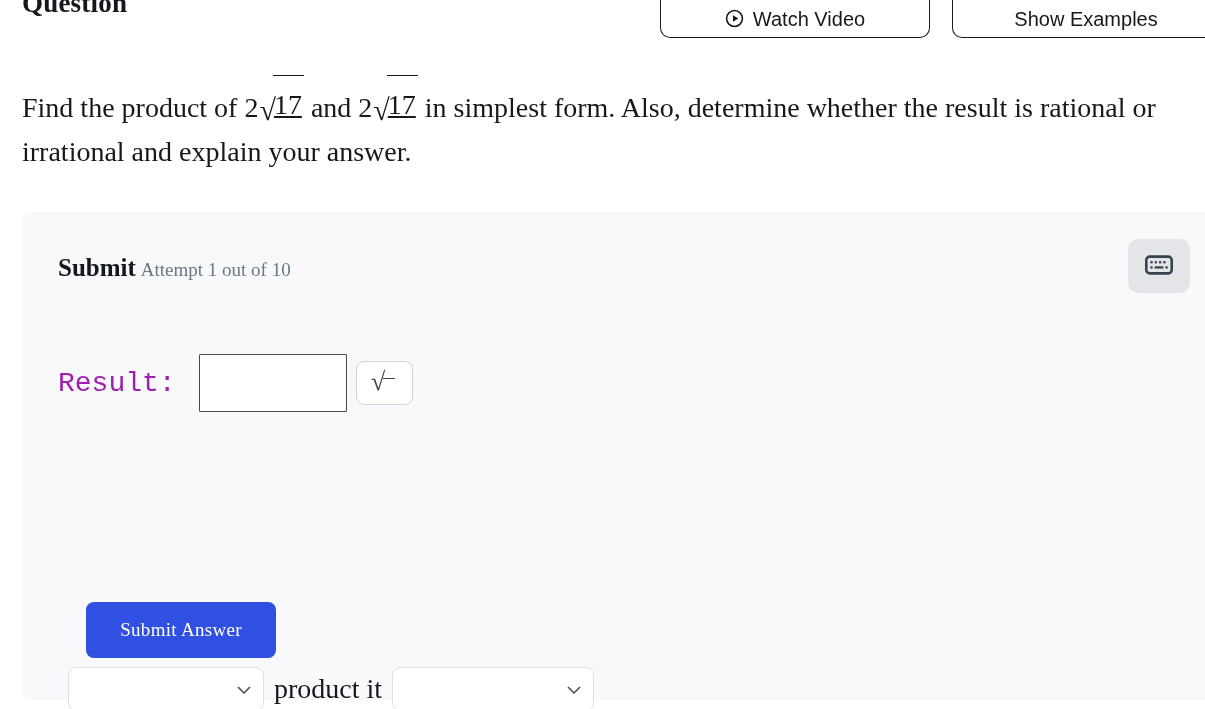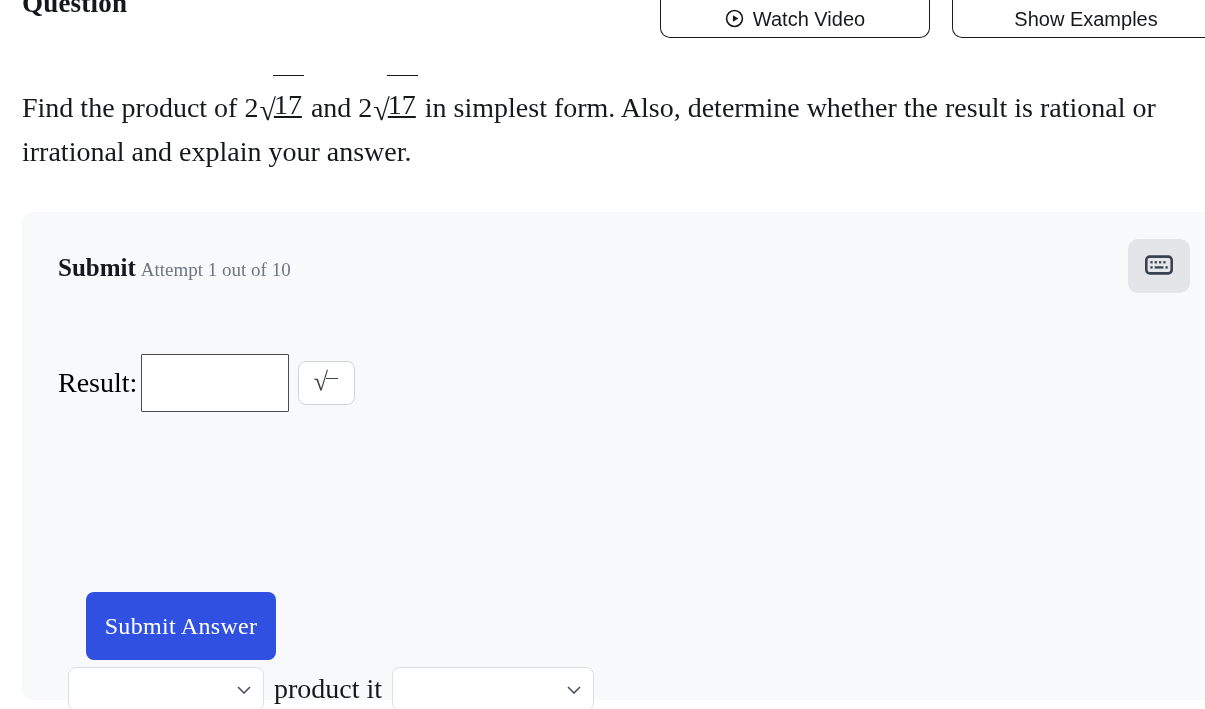"Result:" .result-label { color: #000000 -> #a21caf; font-family: Liberation Serif, serif -> Liberation Mono, monospace; margin-right: 4px -> 23px }
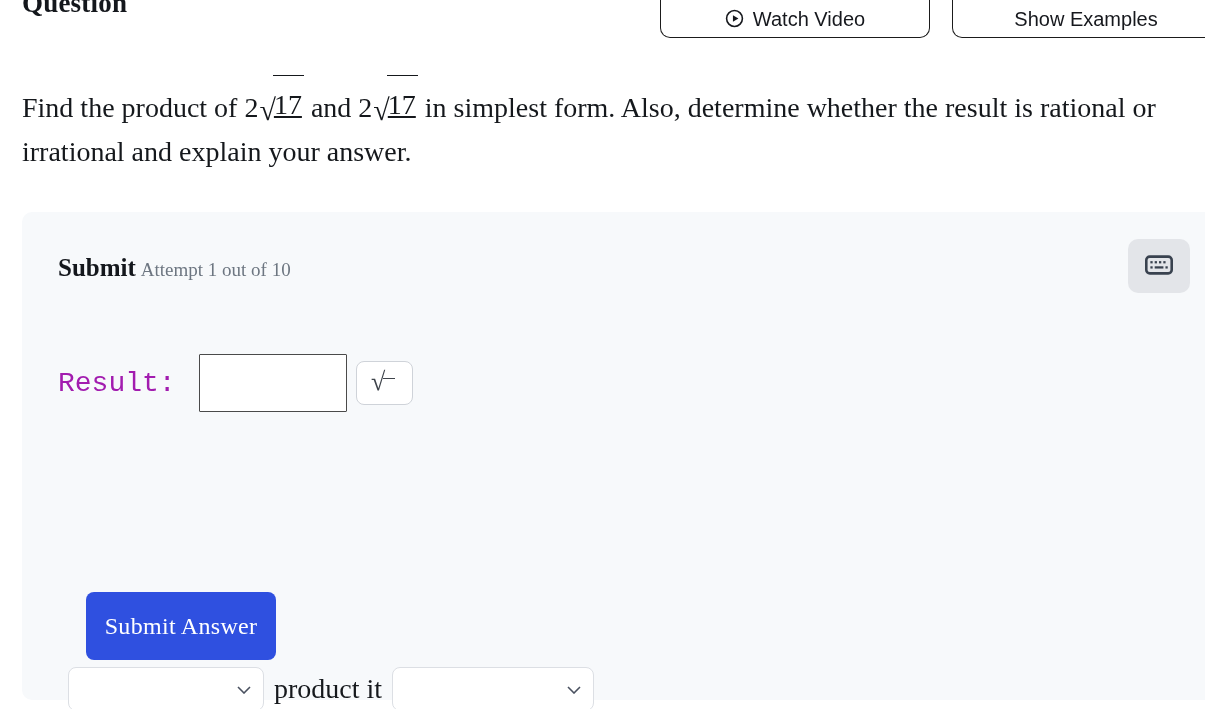"Submit Answer" .submit-btn { font-size: 24px -> 19px; height: 68px -> 56px; top: 380px -> 390px }
